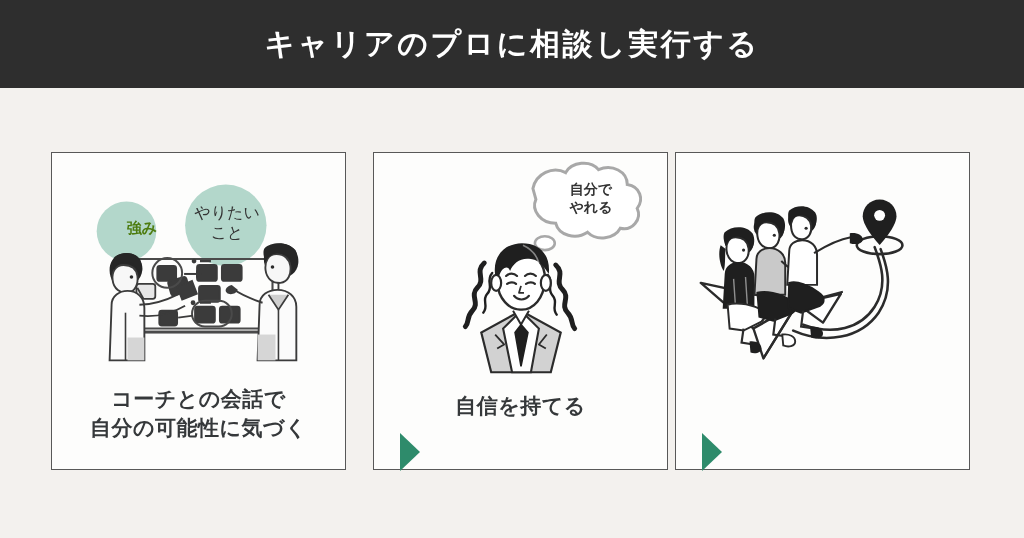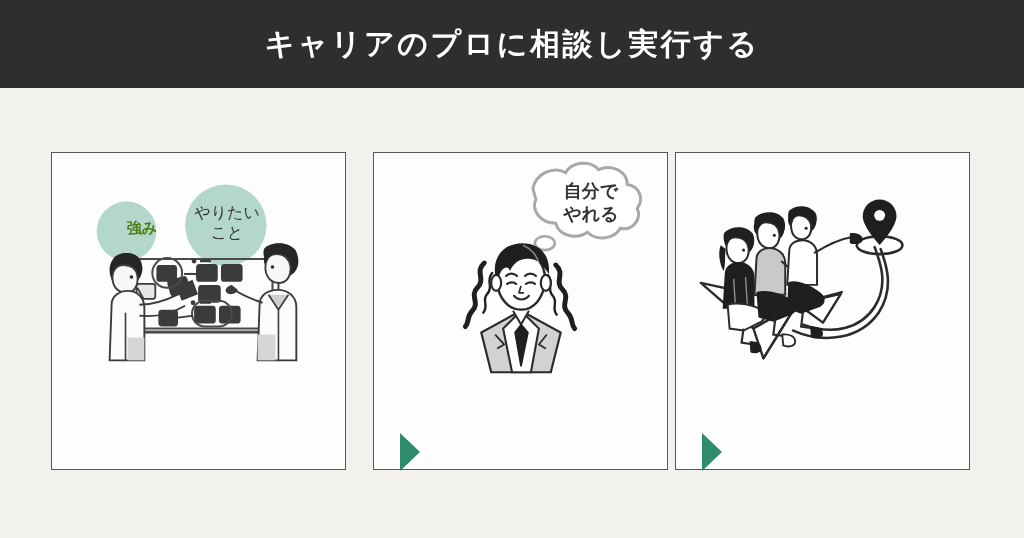"自分で" div { font-size: 18px -> 14px }
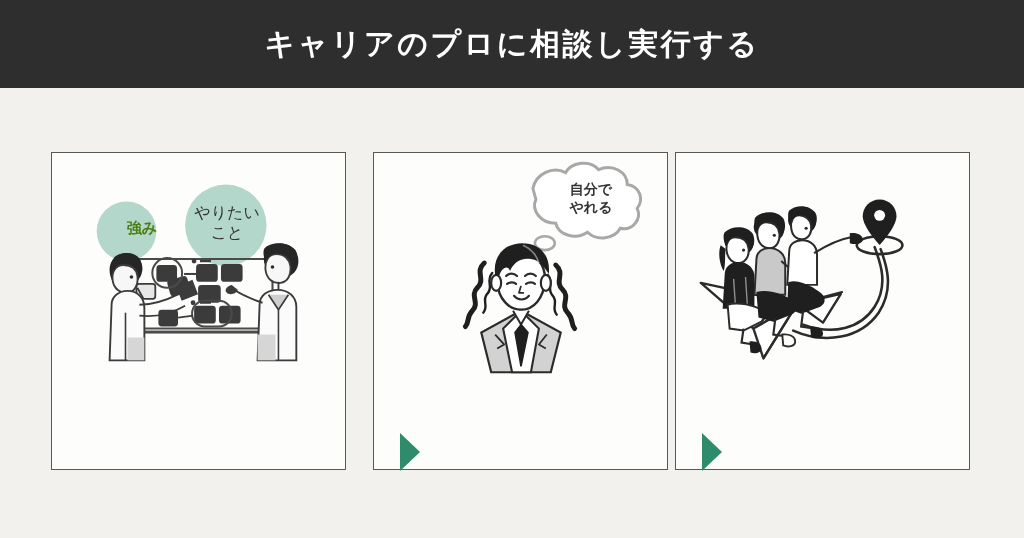"コーチとの会話で" div.card-caption { html: none -> <div> <span>コーチとの会話で</span> <span>自分の可能性に気づく</span> </div> }
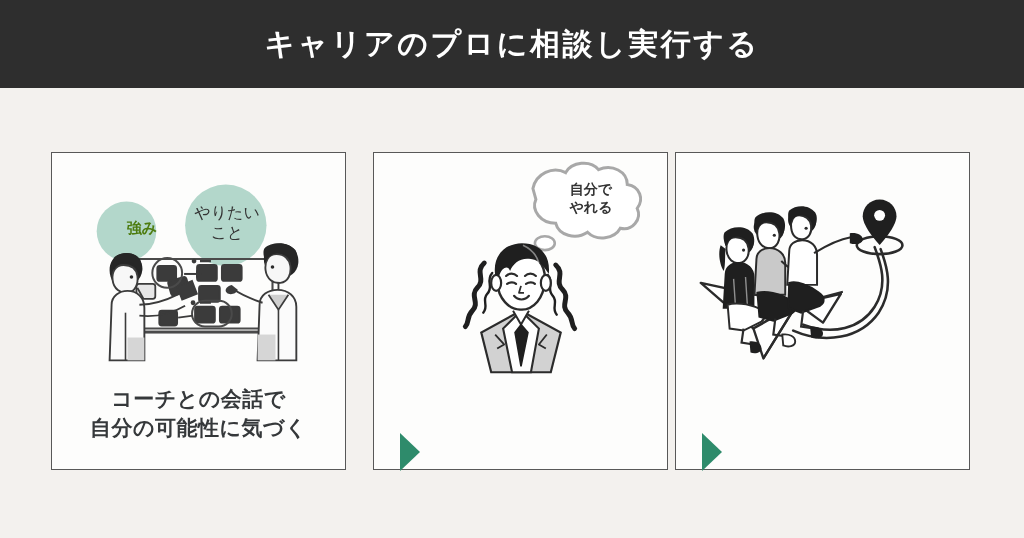"自信を持てる" div.card-caption { html: none -> <div> <span>自信を持てる</span> </div> }
